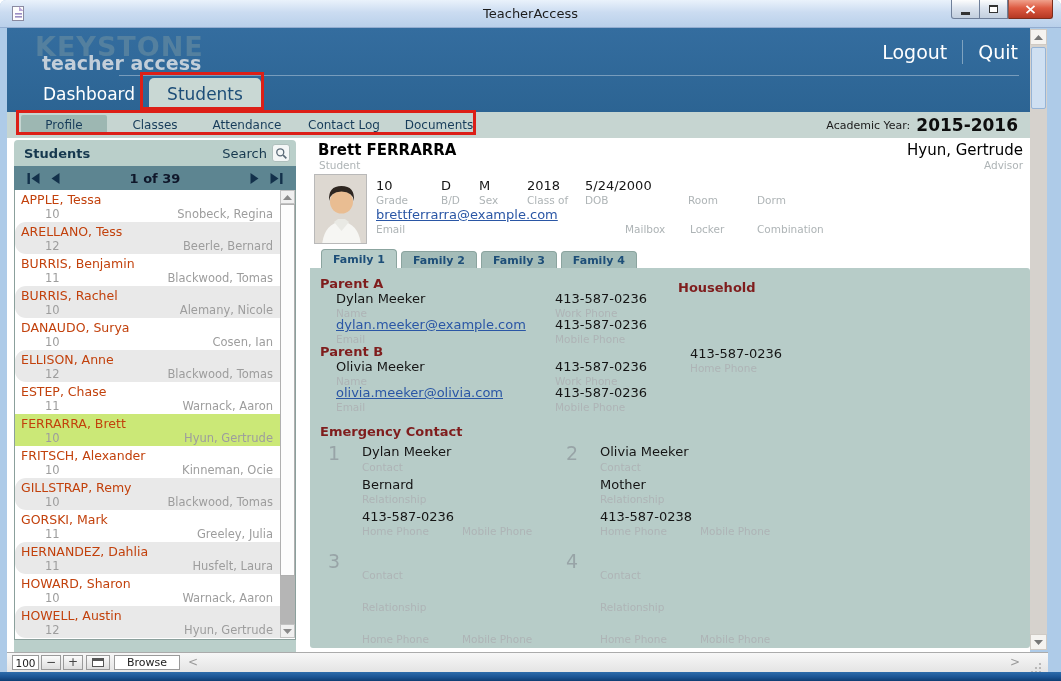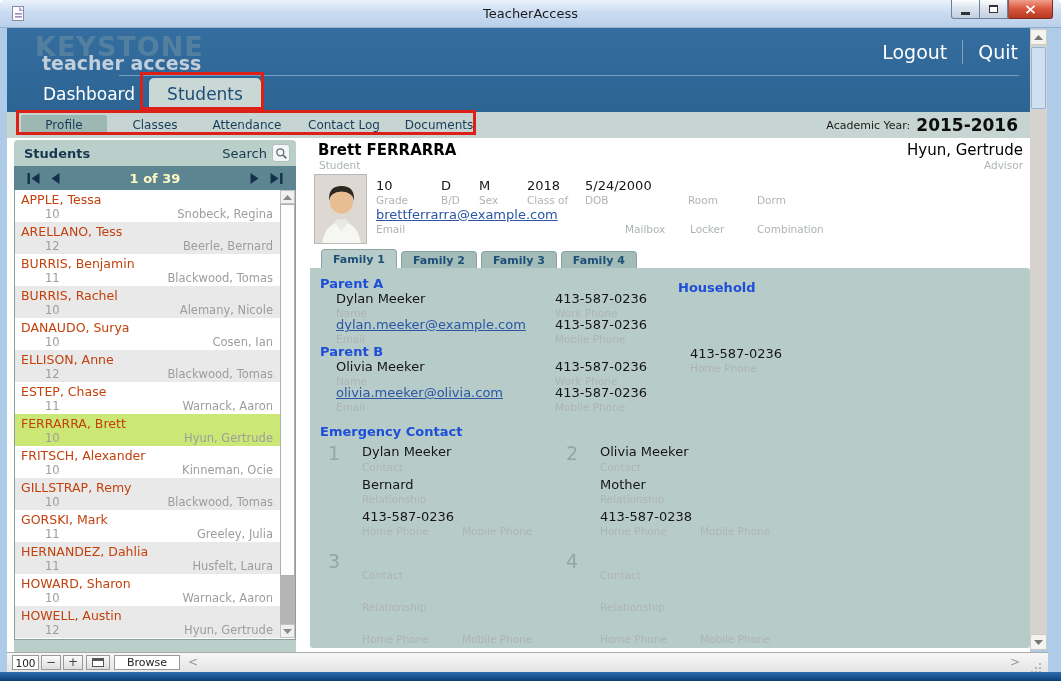"1 of 39" .pgtext { color: #fef9c3 -> #0f172a }
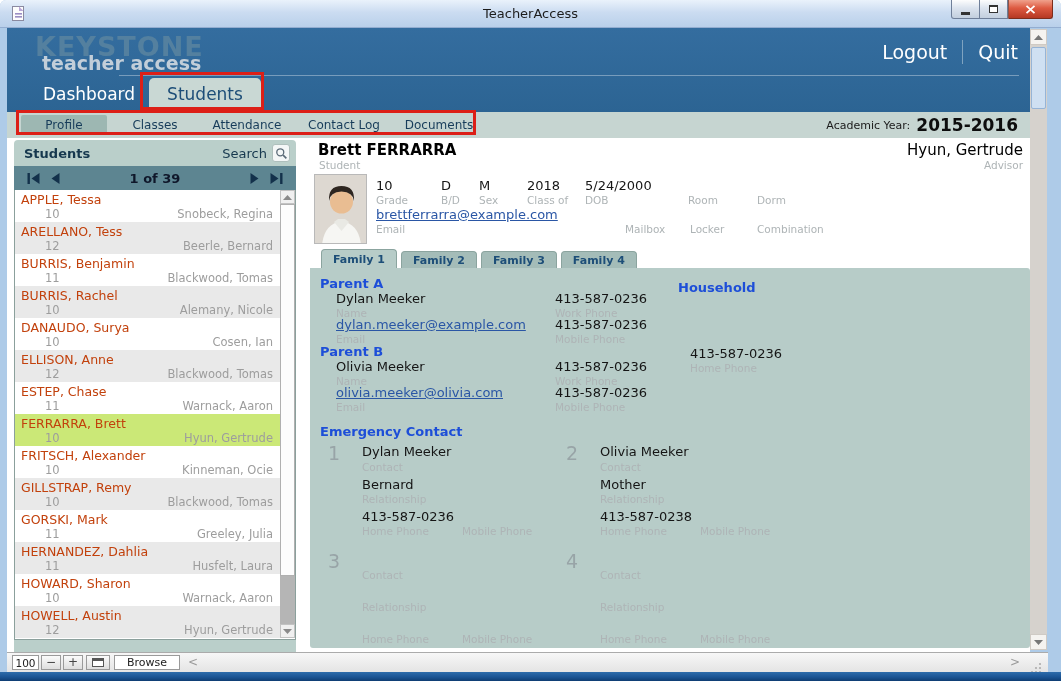"ARELLANO, Tess" .slrow.alt { border-radius: none -> 11px }
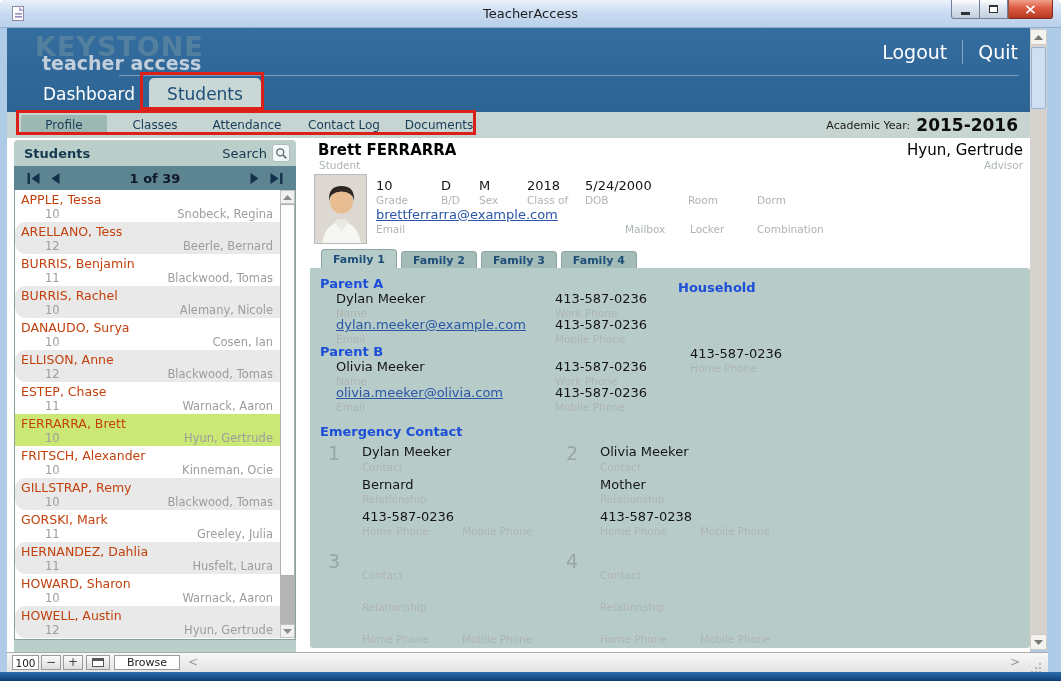"Parent A" .sect { color: #1d4ed8 -> #7f1d1d }
